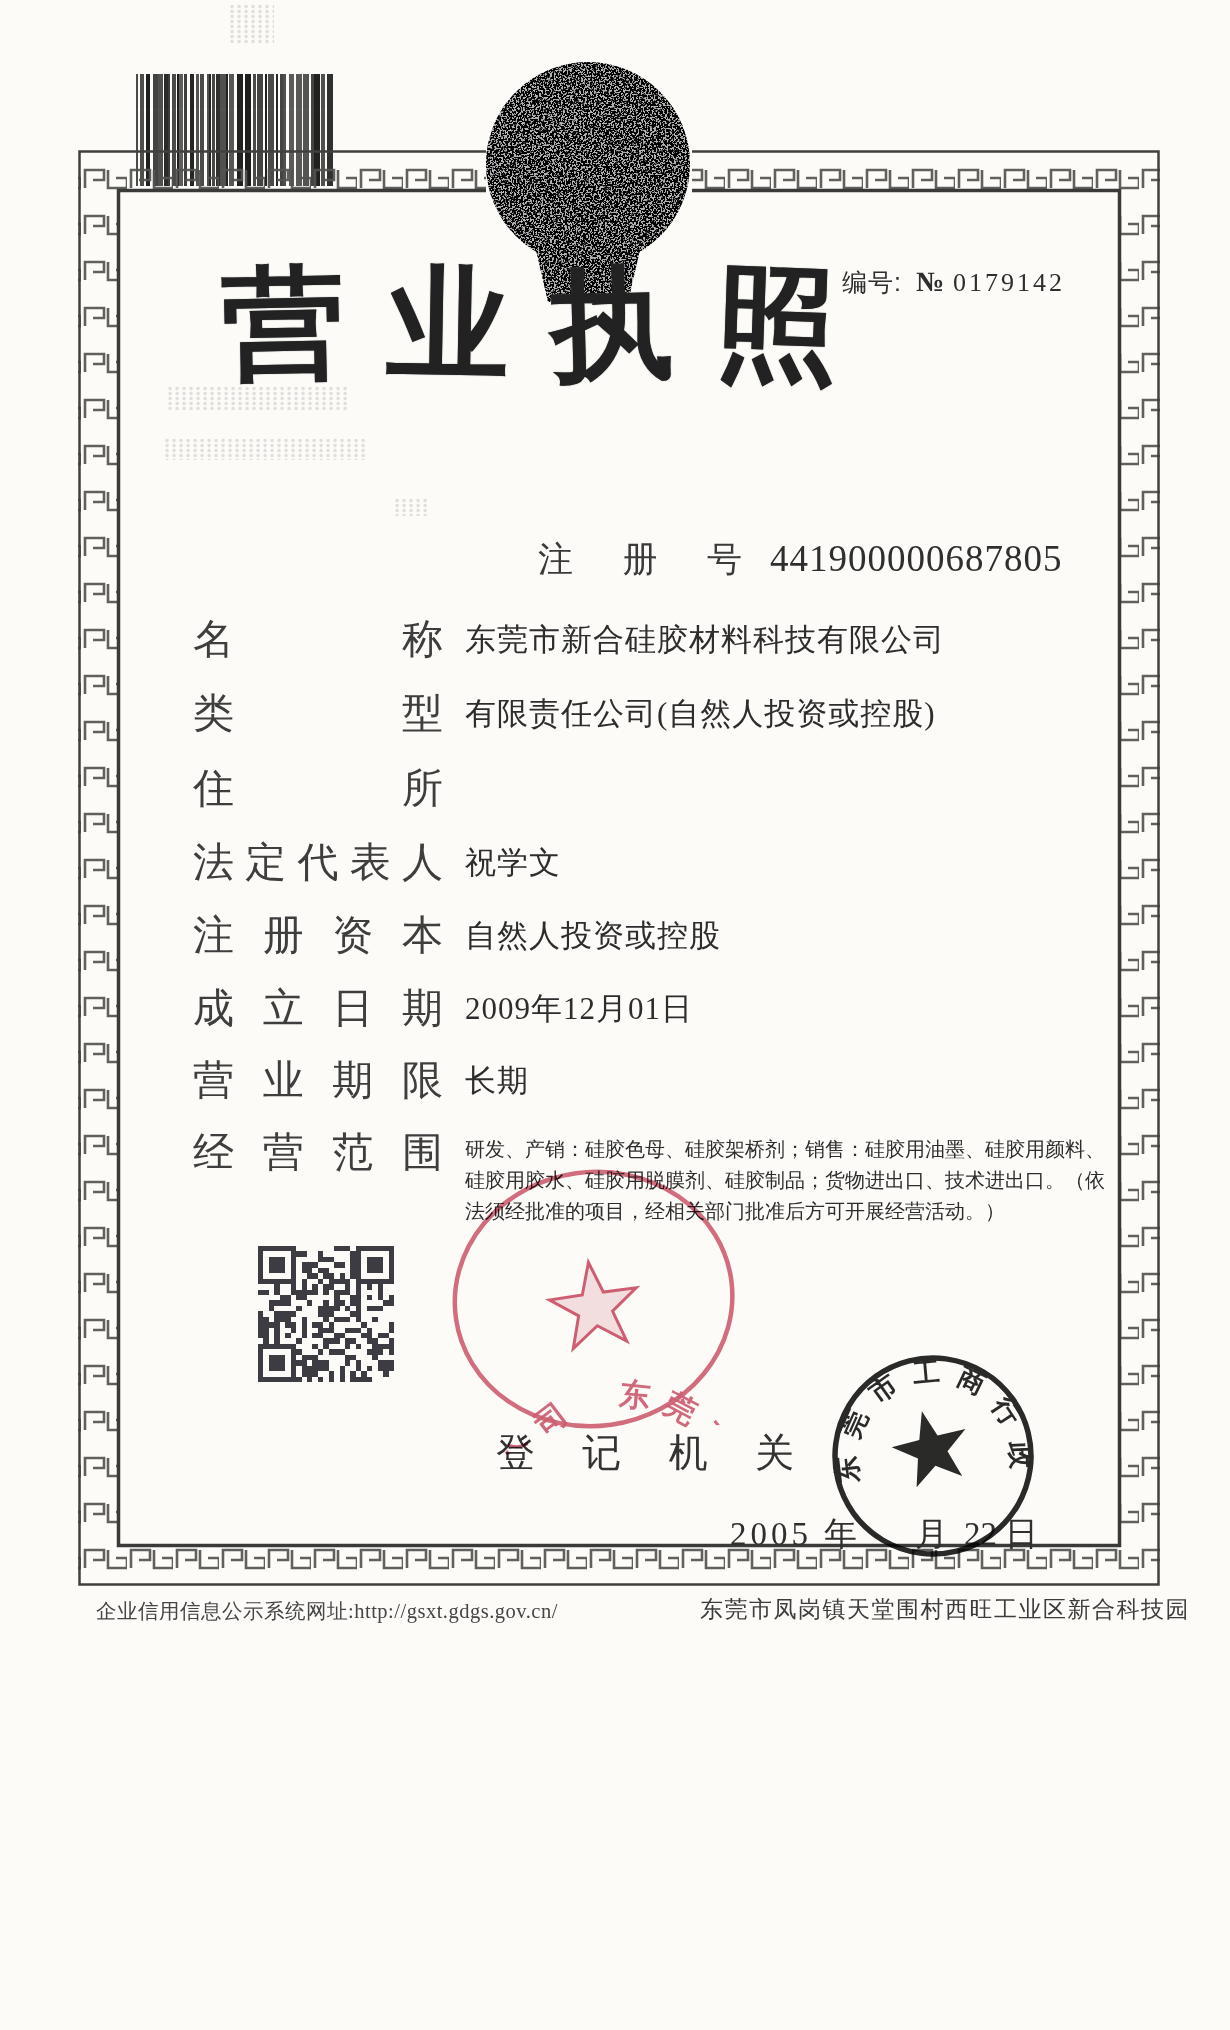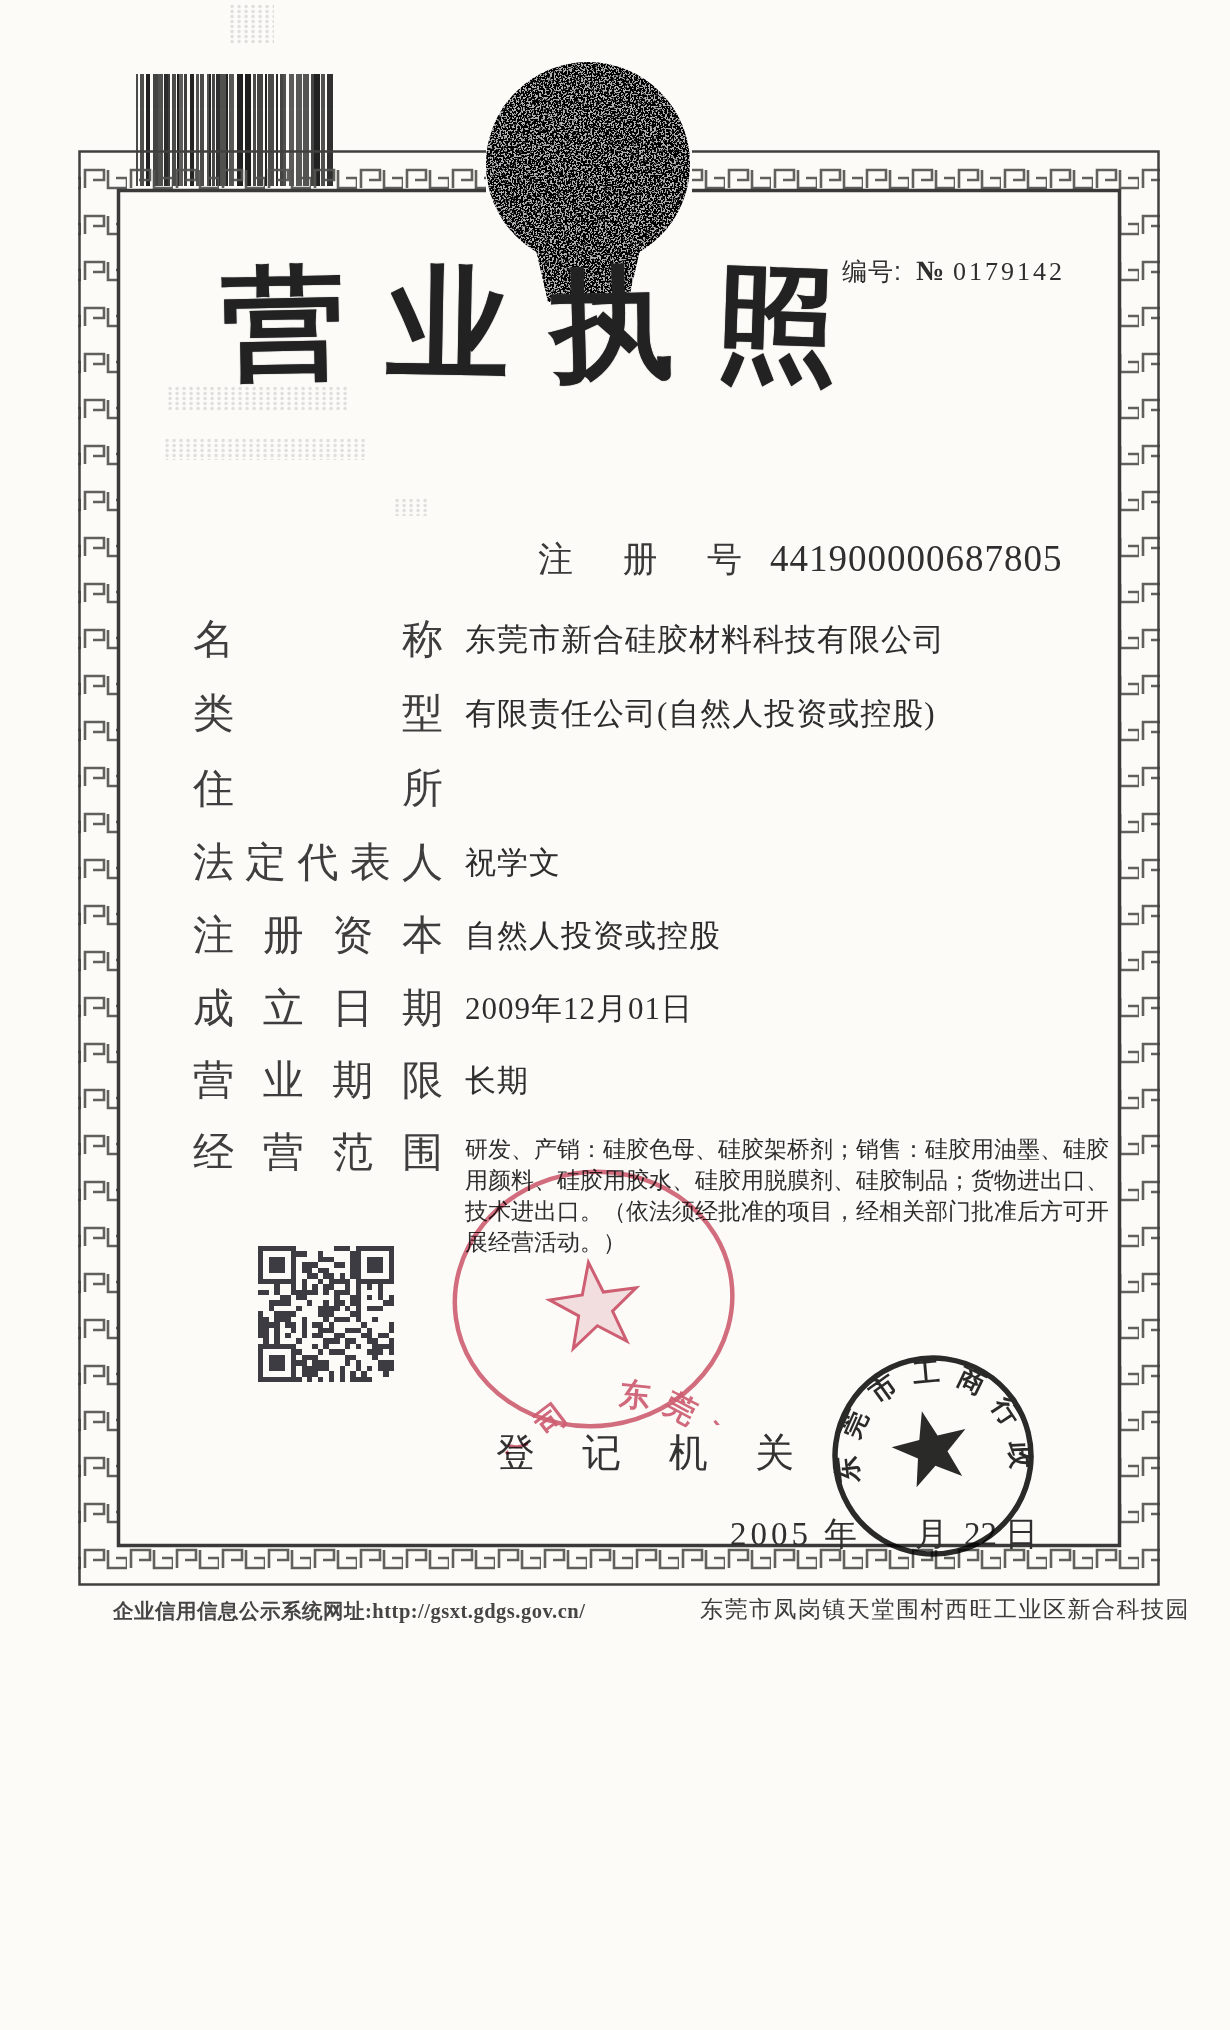"编号: № 0179142" .serial { top: 255px -> 266px }
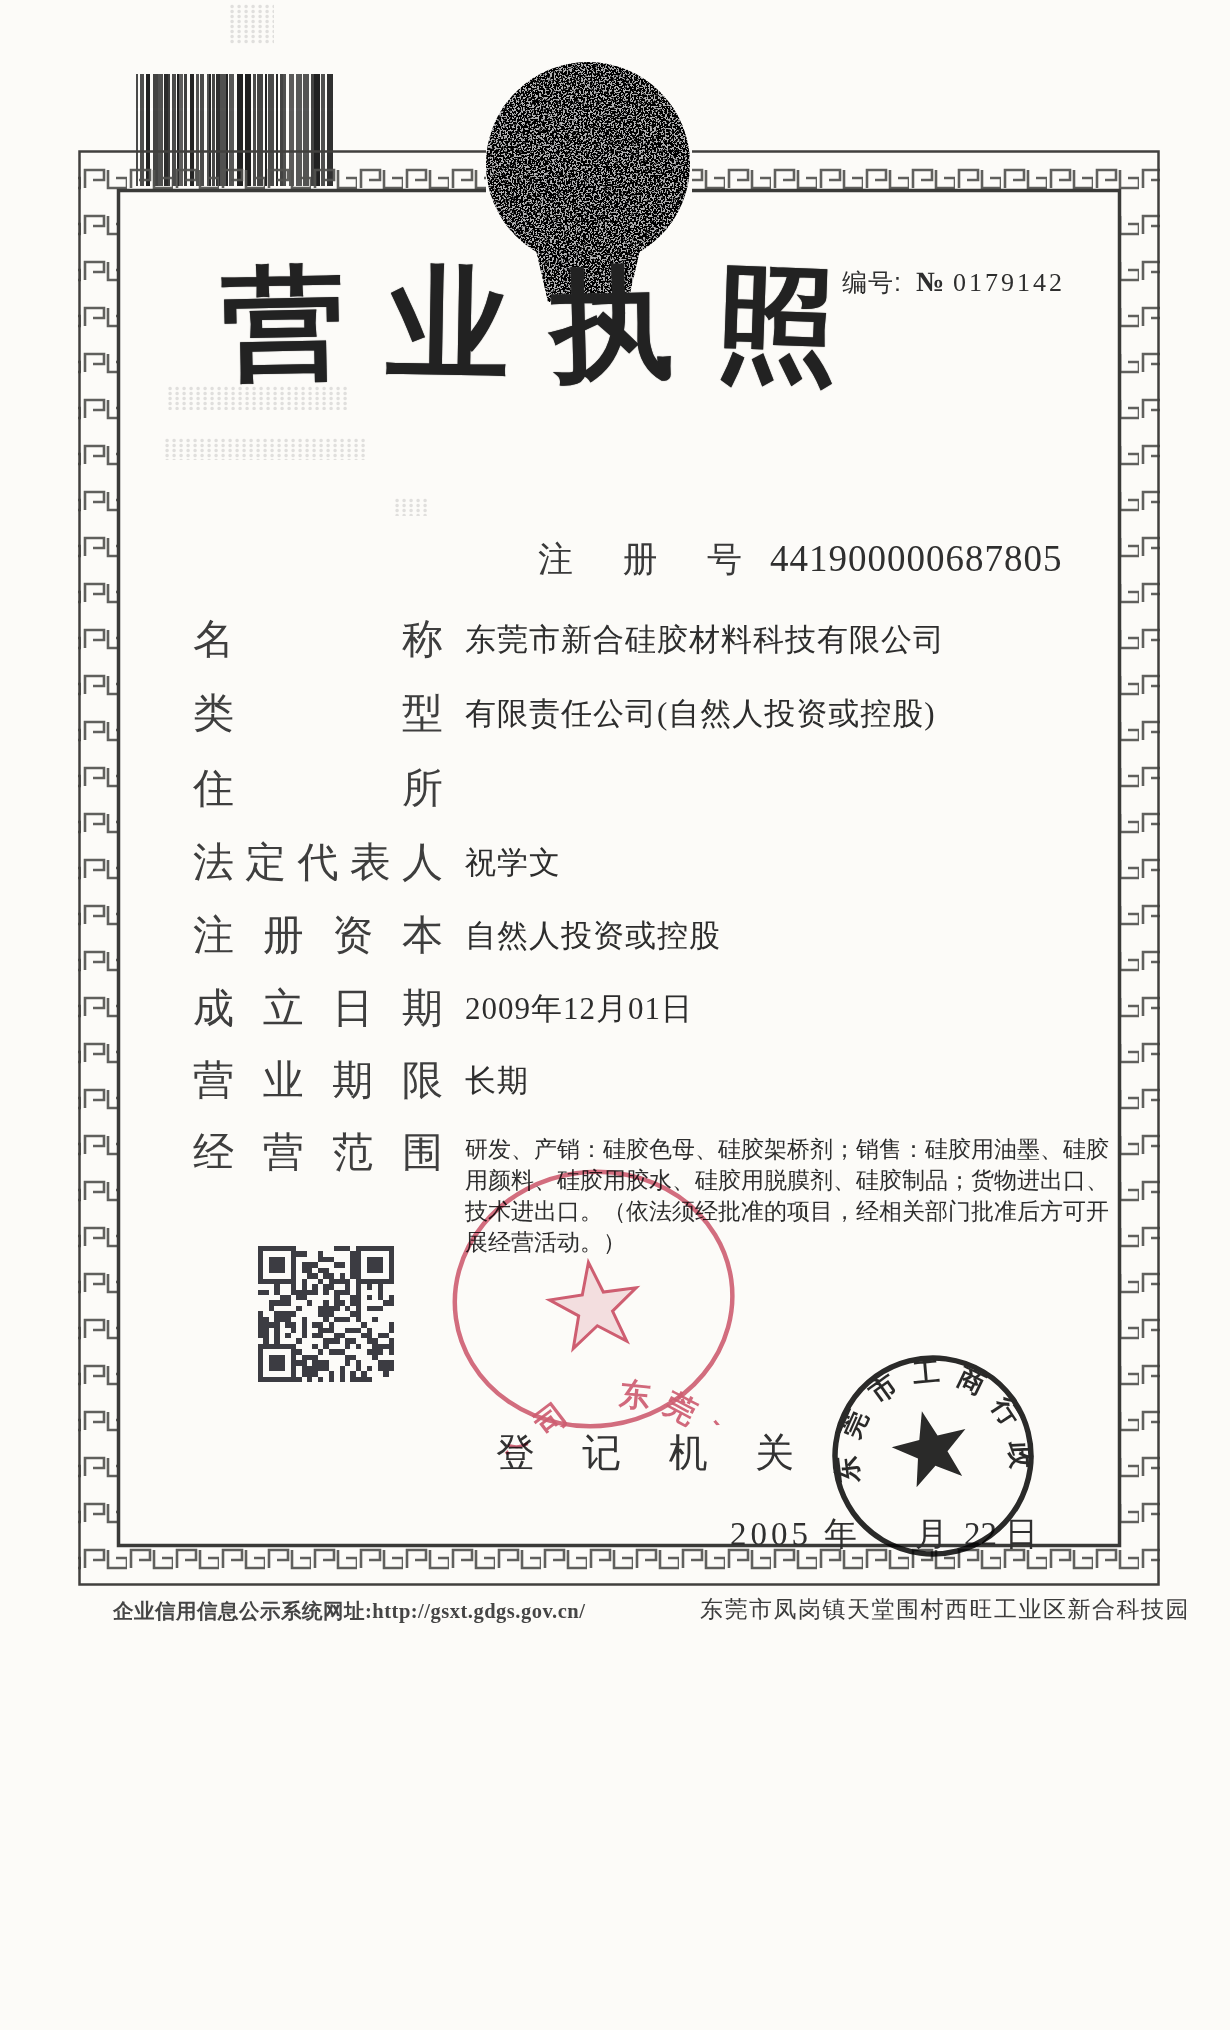"研发、产销：硅胶色母、硅胶架桥剂；销售：硅胶用油墨、硅胶用颜料、硅胶用胶水、硅胶" .row-scope .val { font-size: 23px -> 20px }
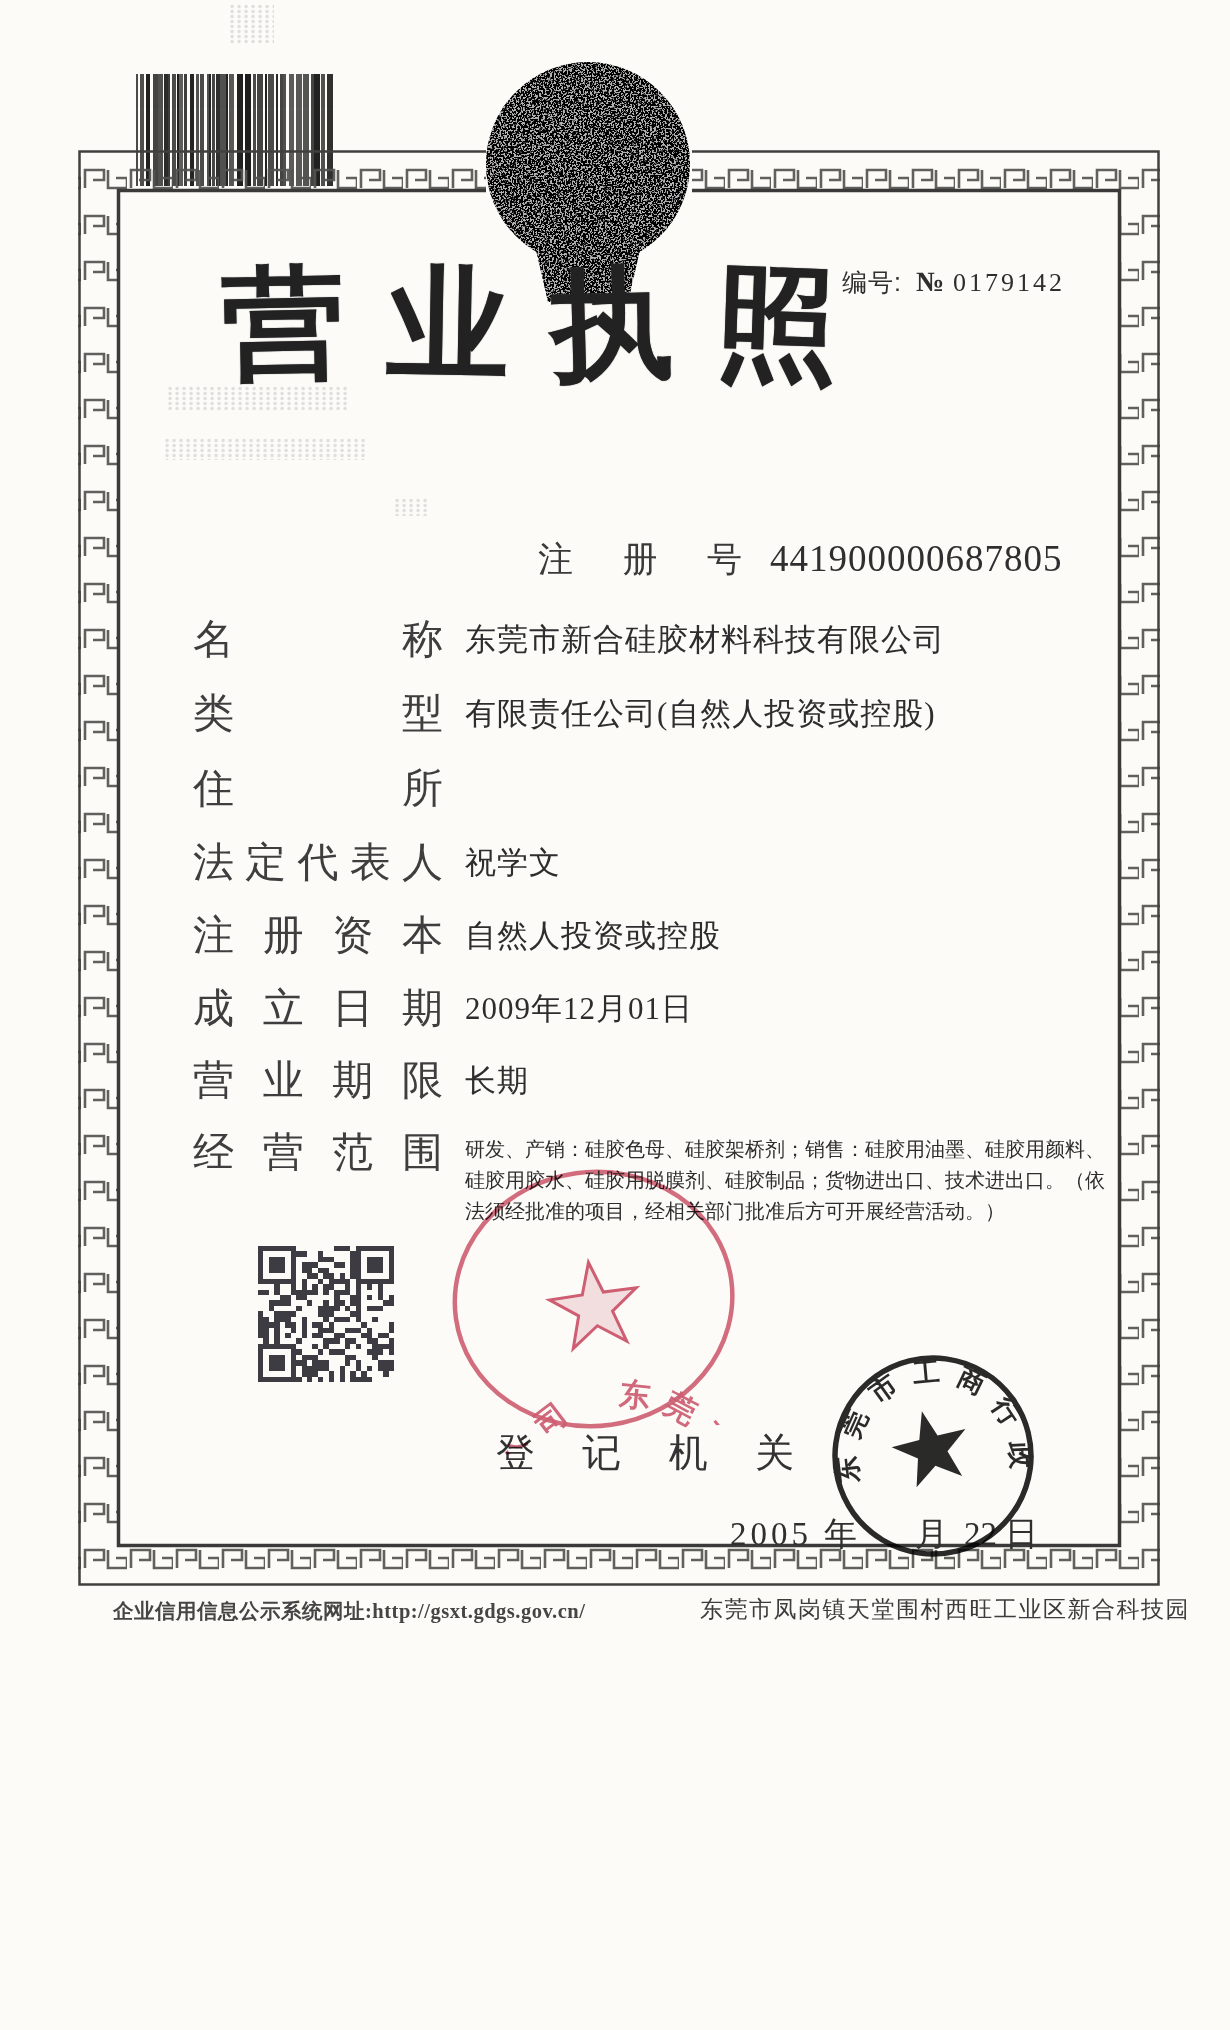"企业信用信息公示系统网址:http://gsxt.gdgs.gov.cn/" .footer-left { font-weight: bold -> none; left: 113px -> 96px }
